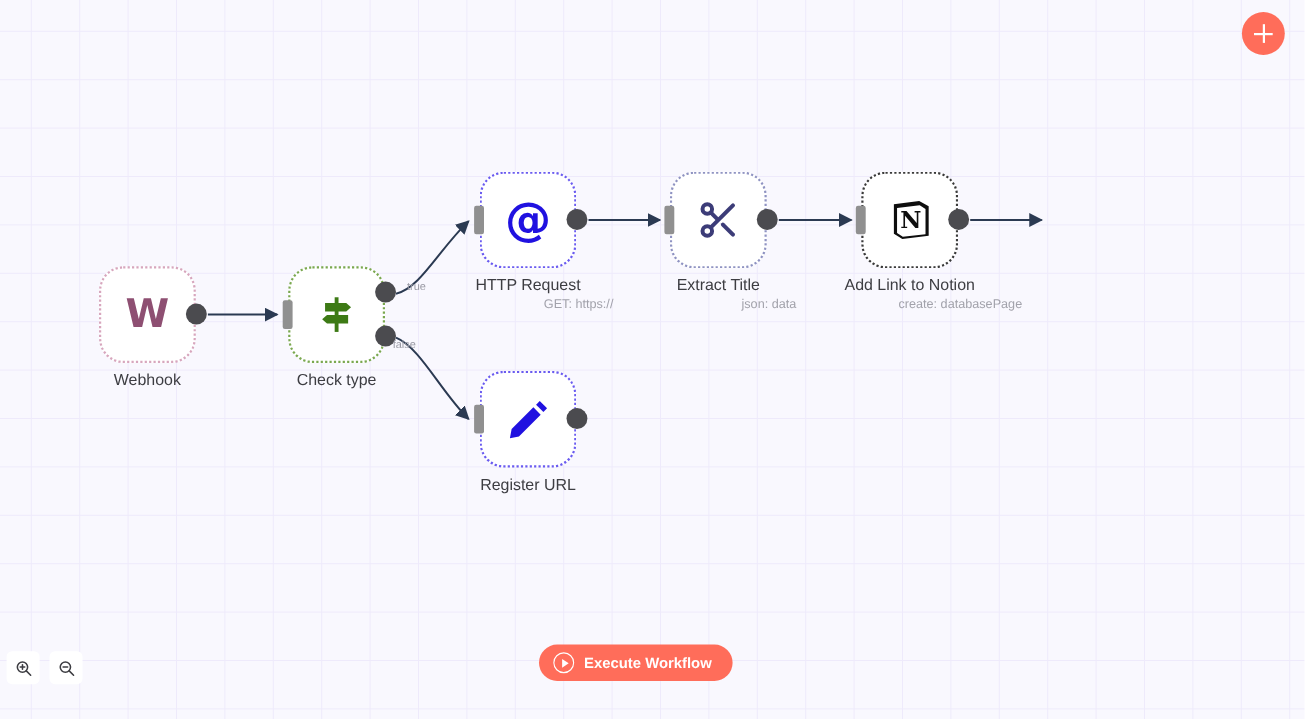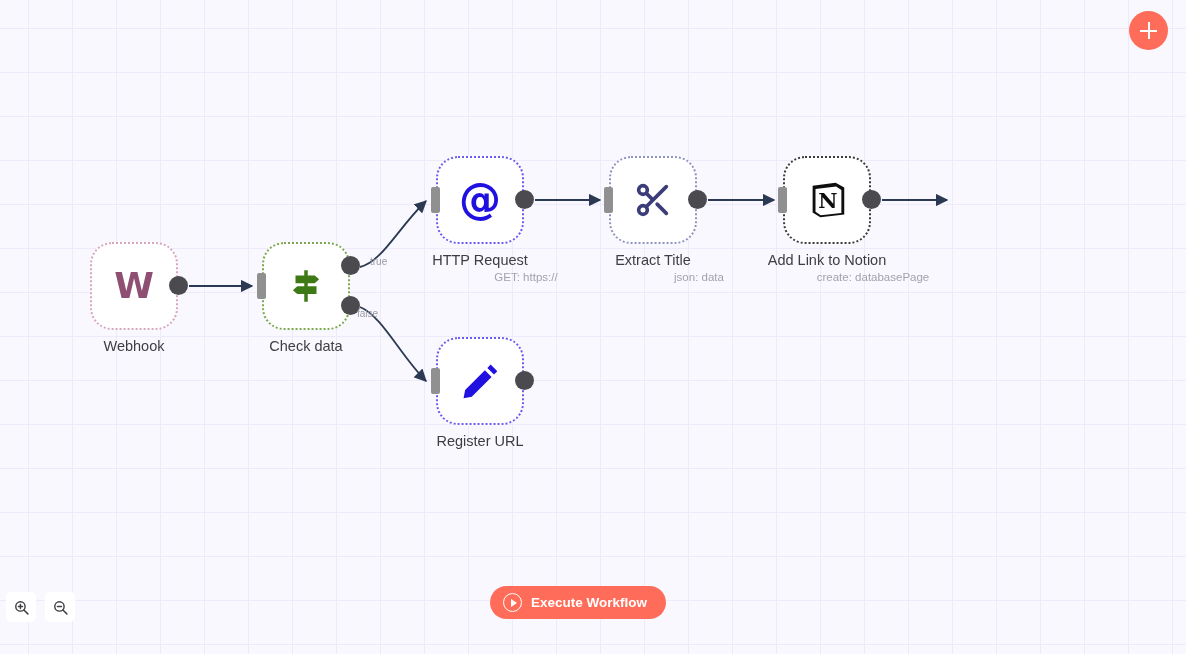"Check data" div.node-label { text: data -> type }
